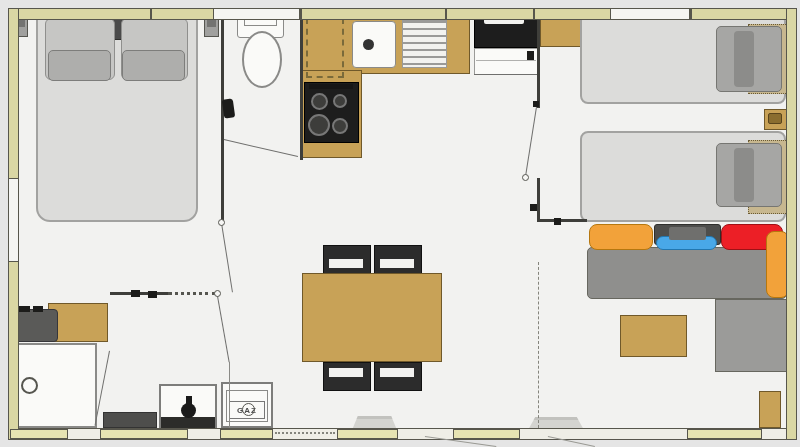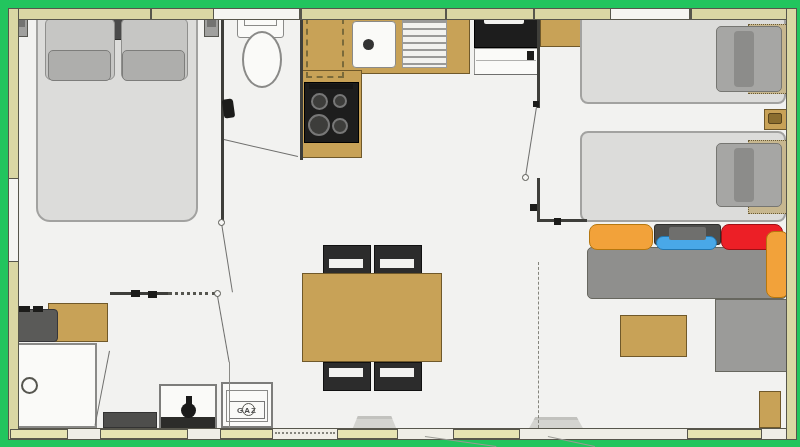"GAZ" .plan { background: #22c55e -> #e5e5e5 }
